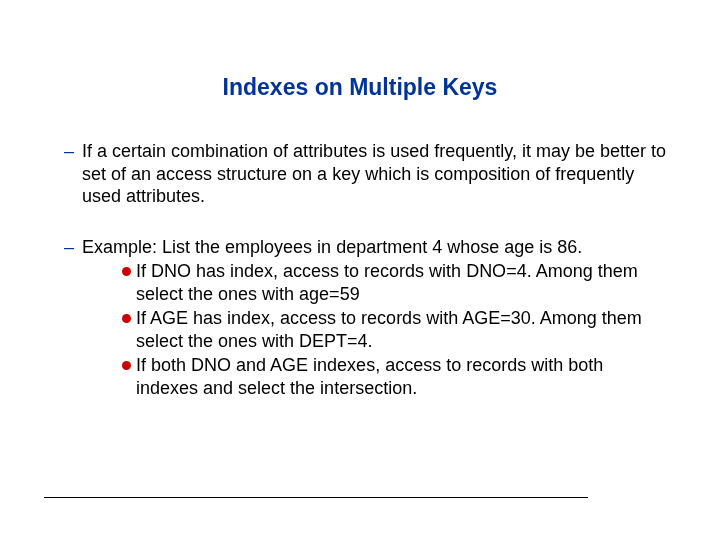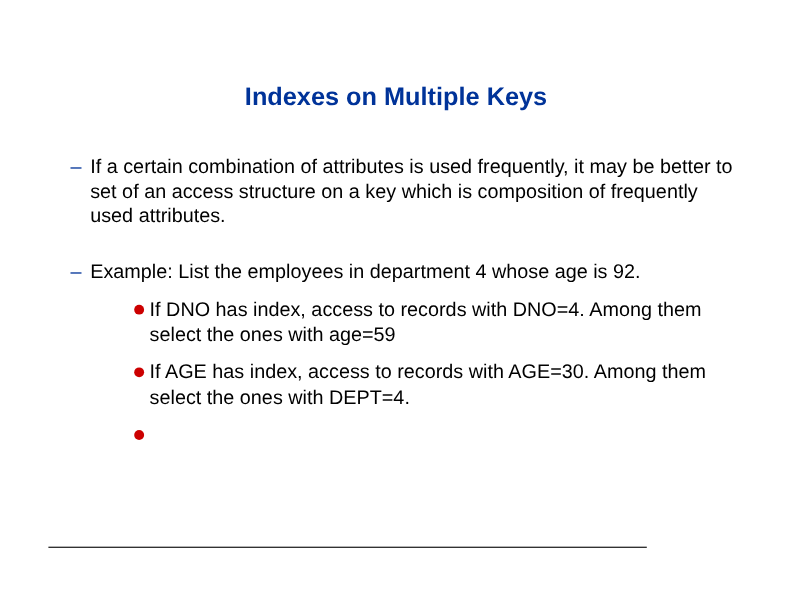"Example: List the employees in" span { text: 92 -> 86 }
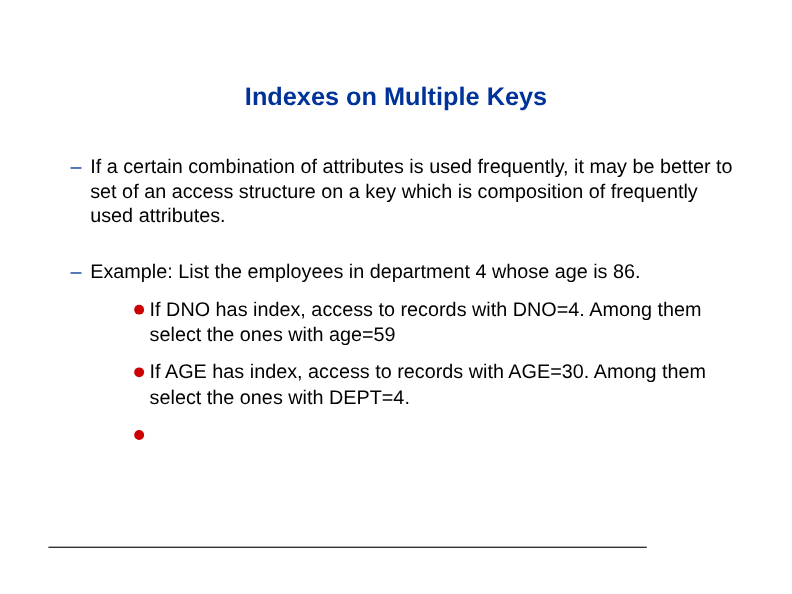"If DNO has index, access" .lvl2 { margin-top: 12px -> 2px }
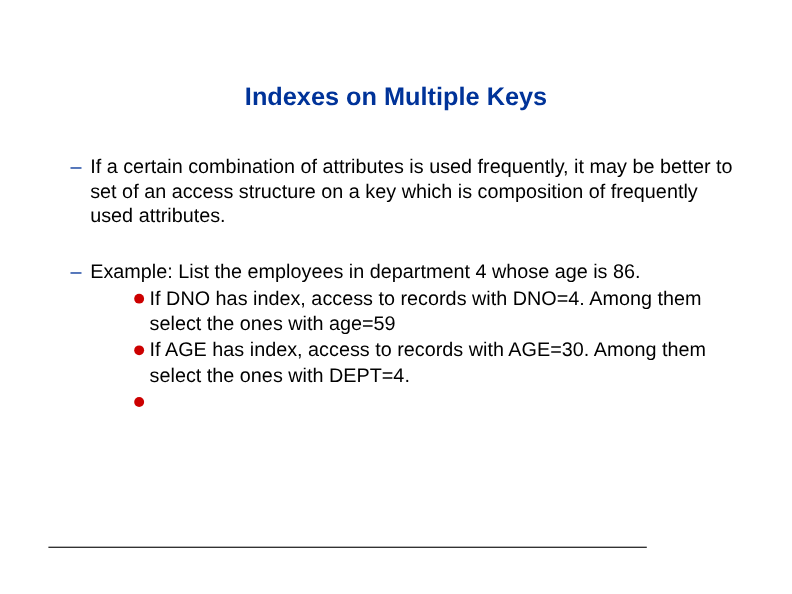"If both DNO and AGE" span { html: none -> <span>If both DNO and AGE indexes, access to records with both indexes and select the intersection.</span> }
